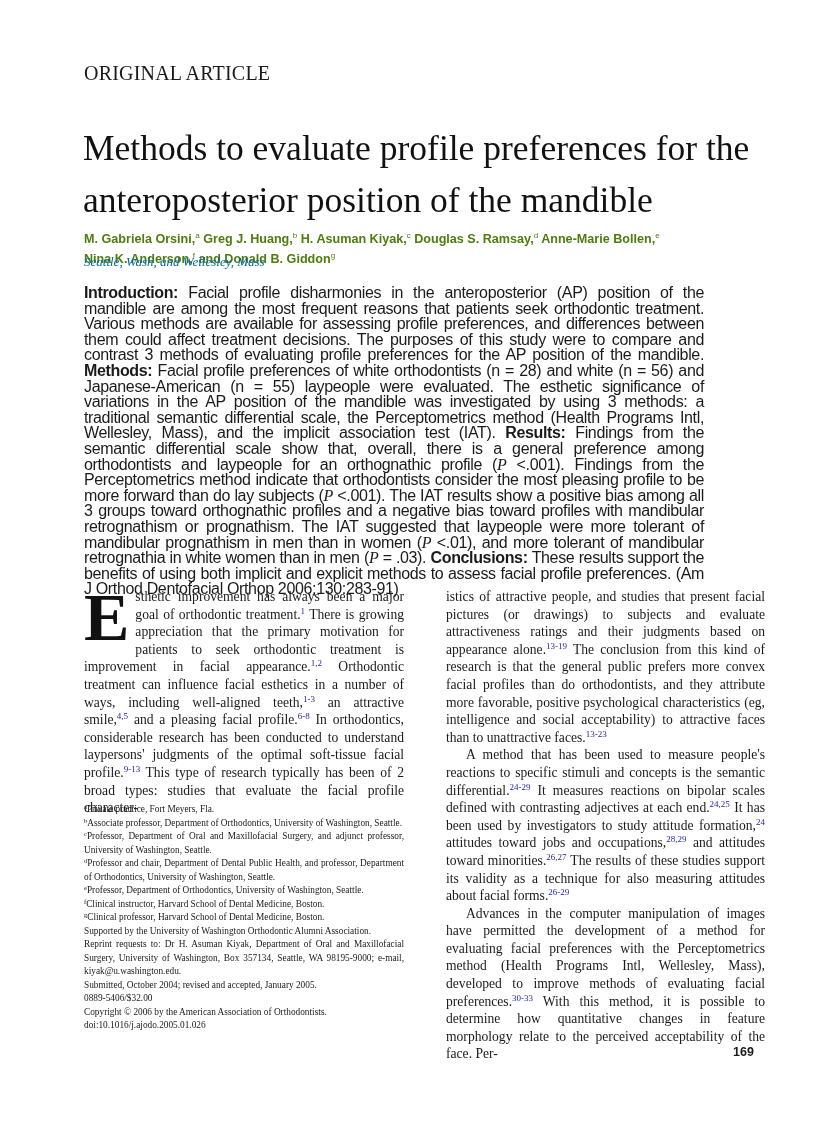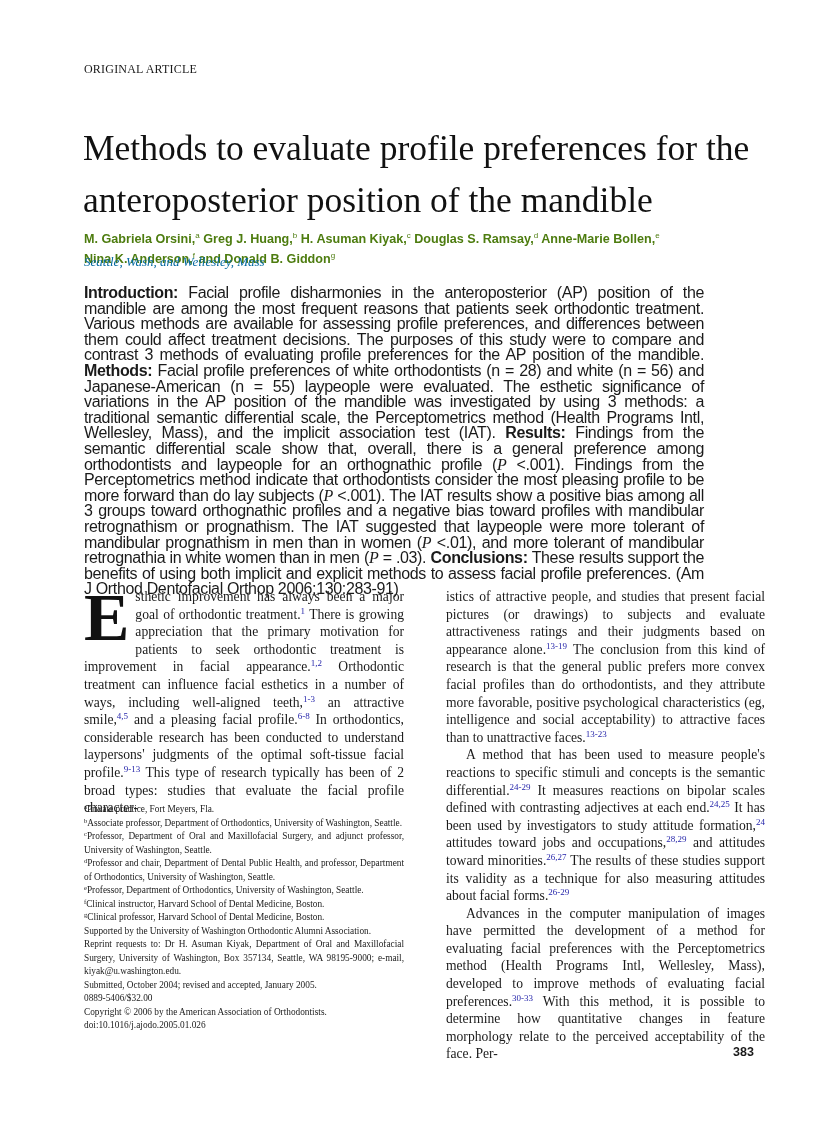"ORIGINAL ARTICLE" .section-label { font-size: 12px -> 20px }
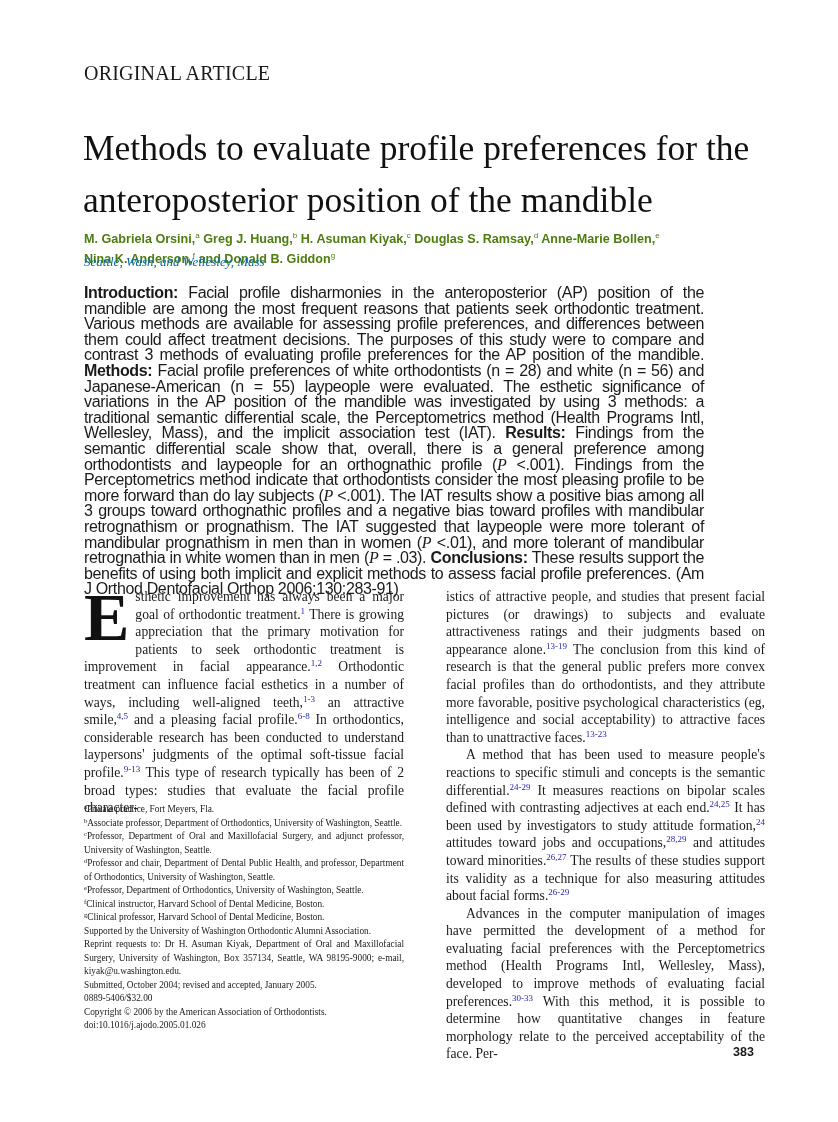"383" div.page-number { text: 383 -> 169 }
